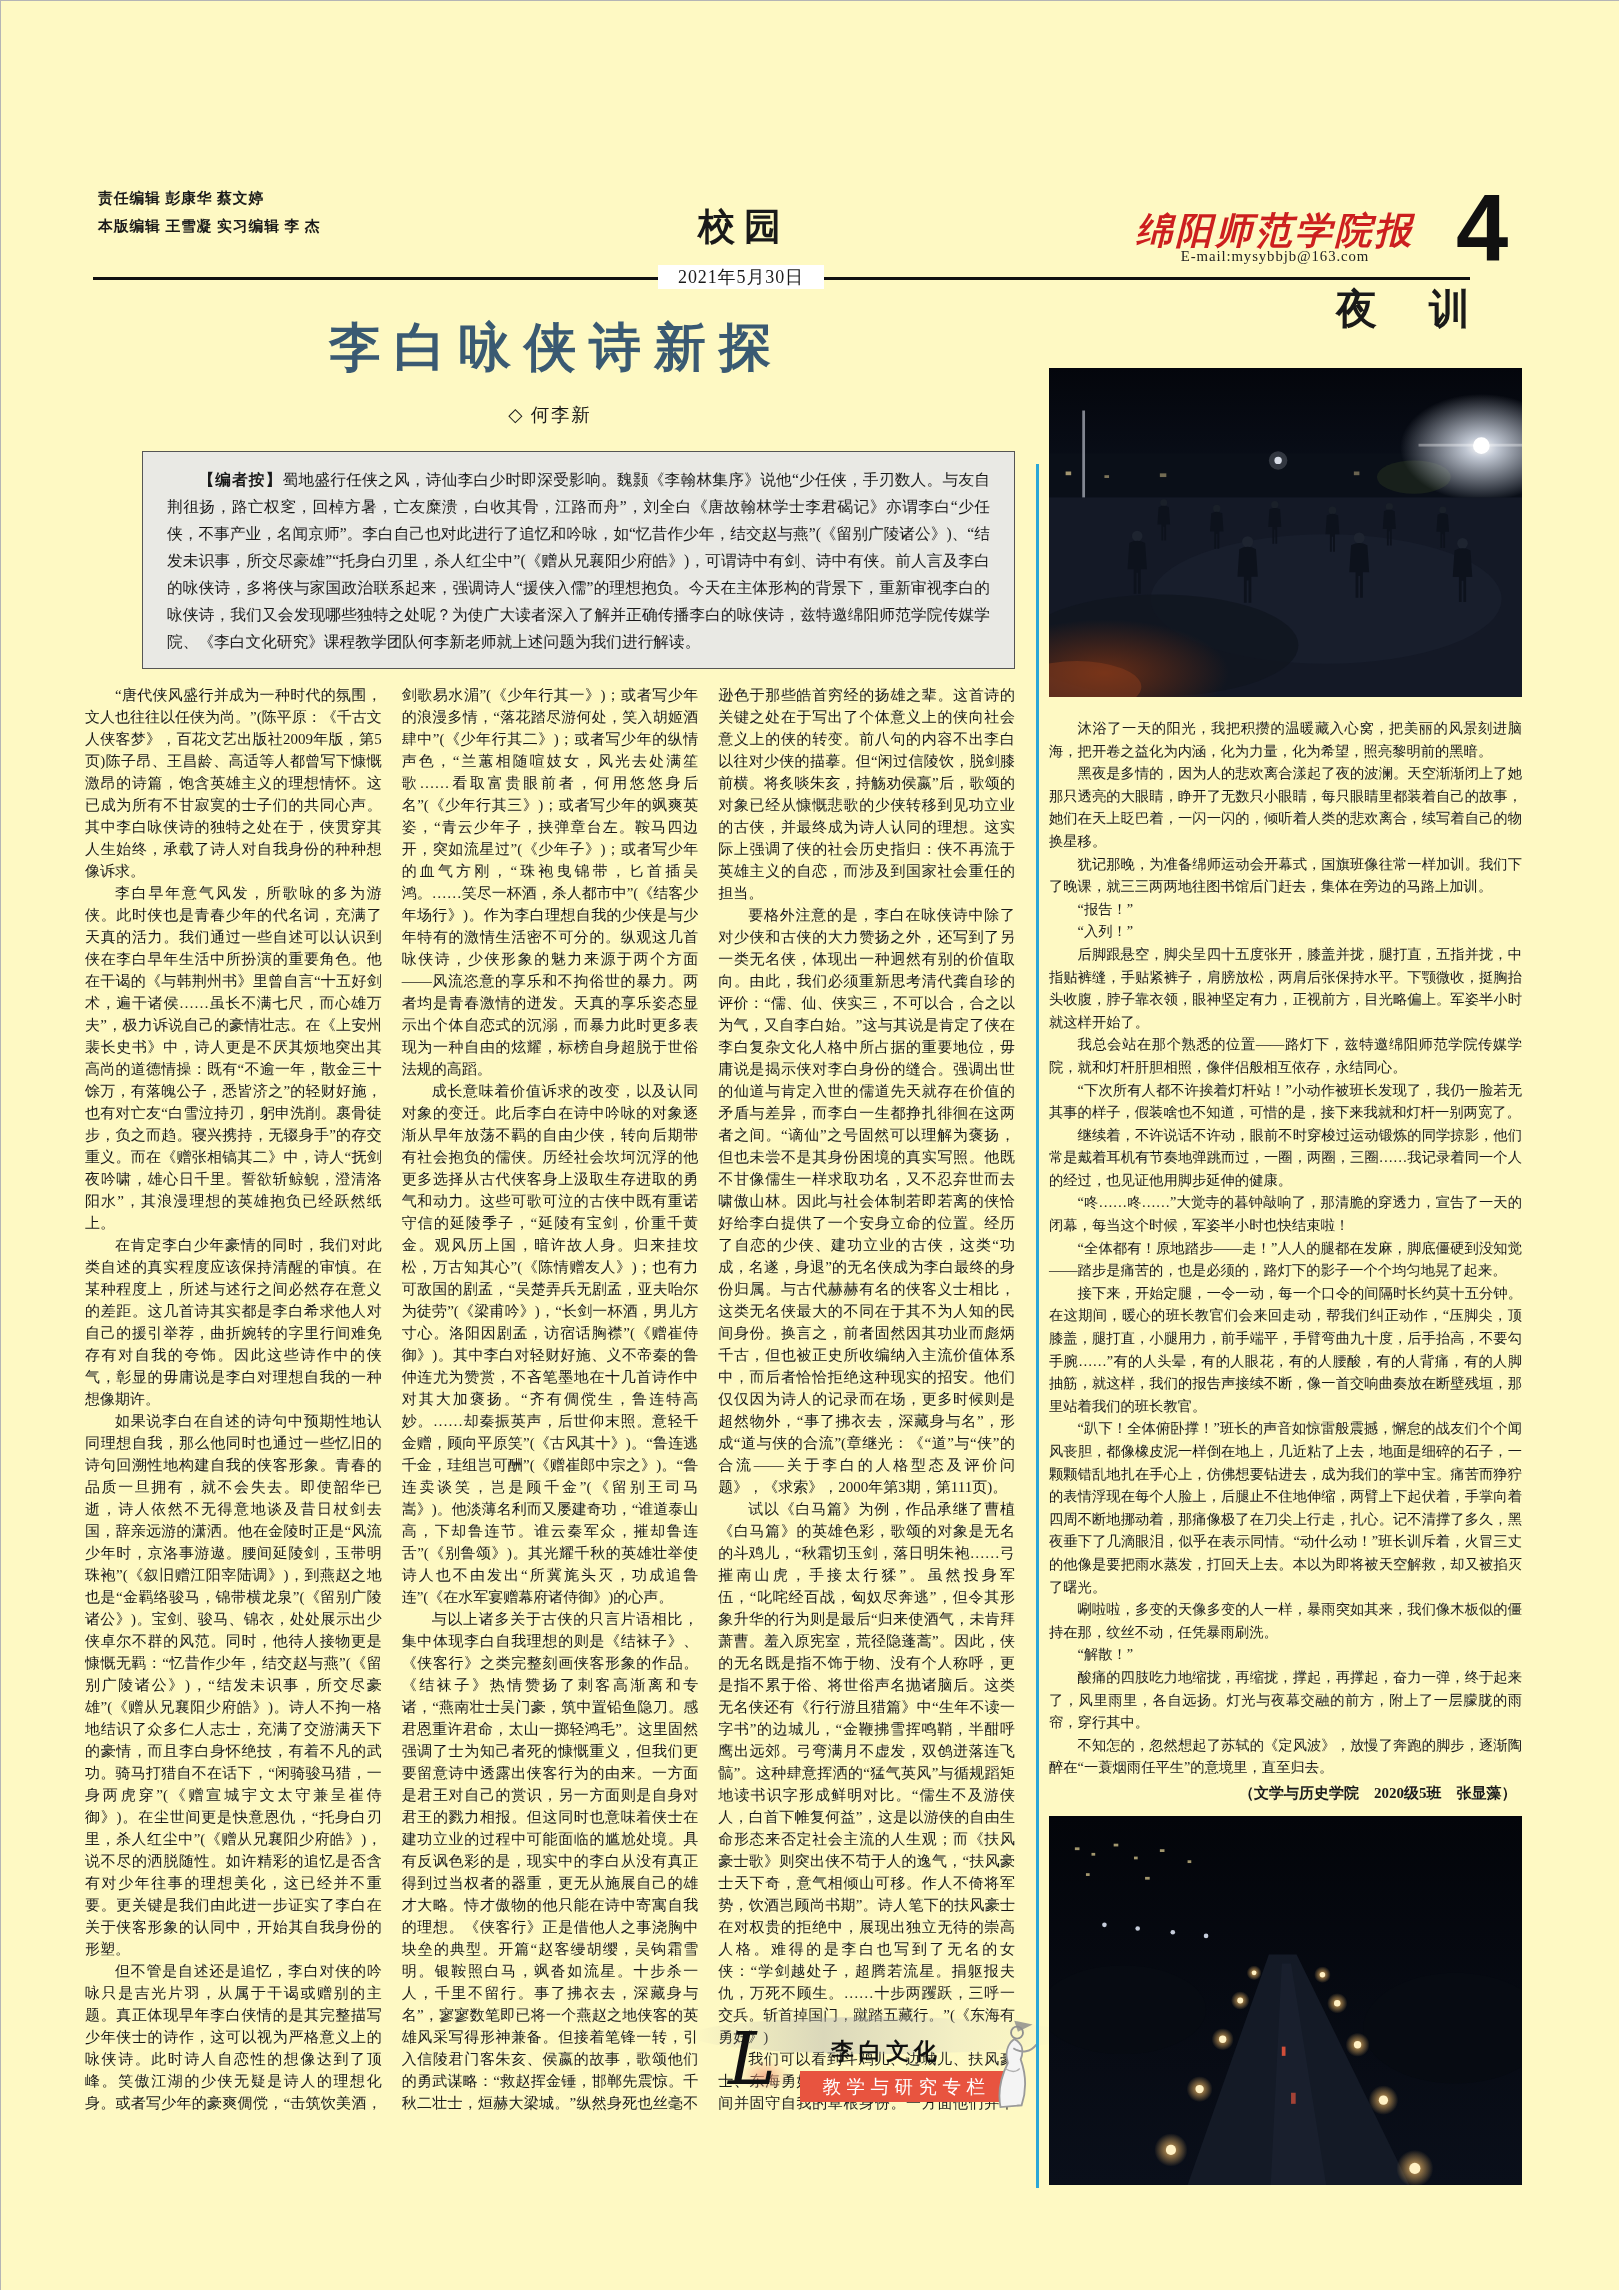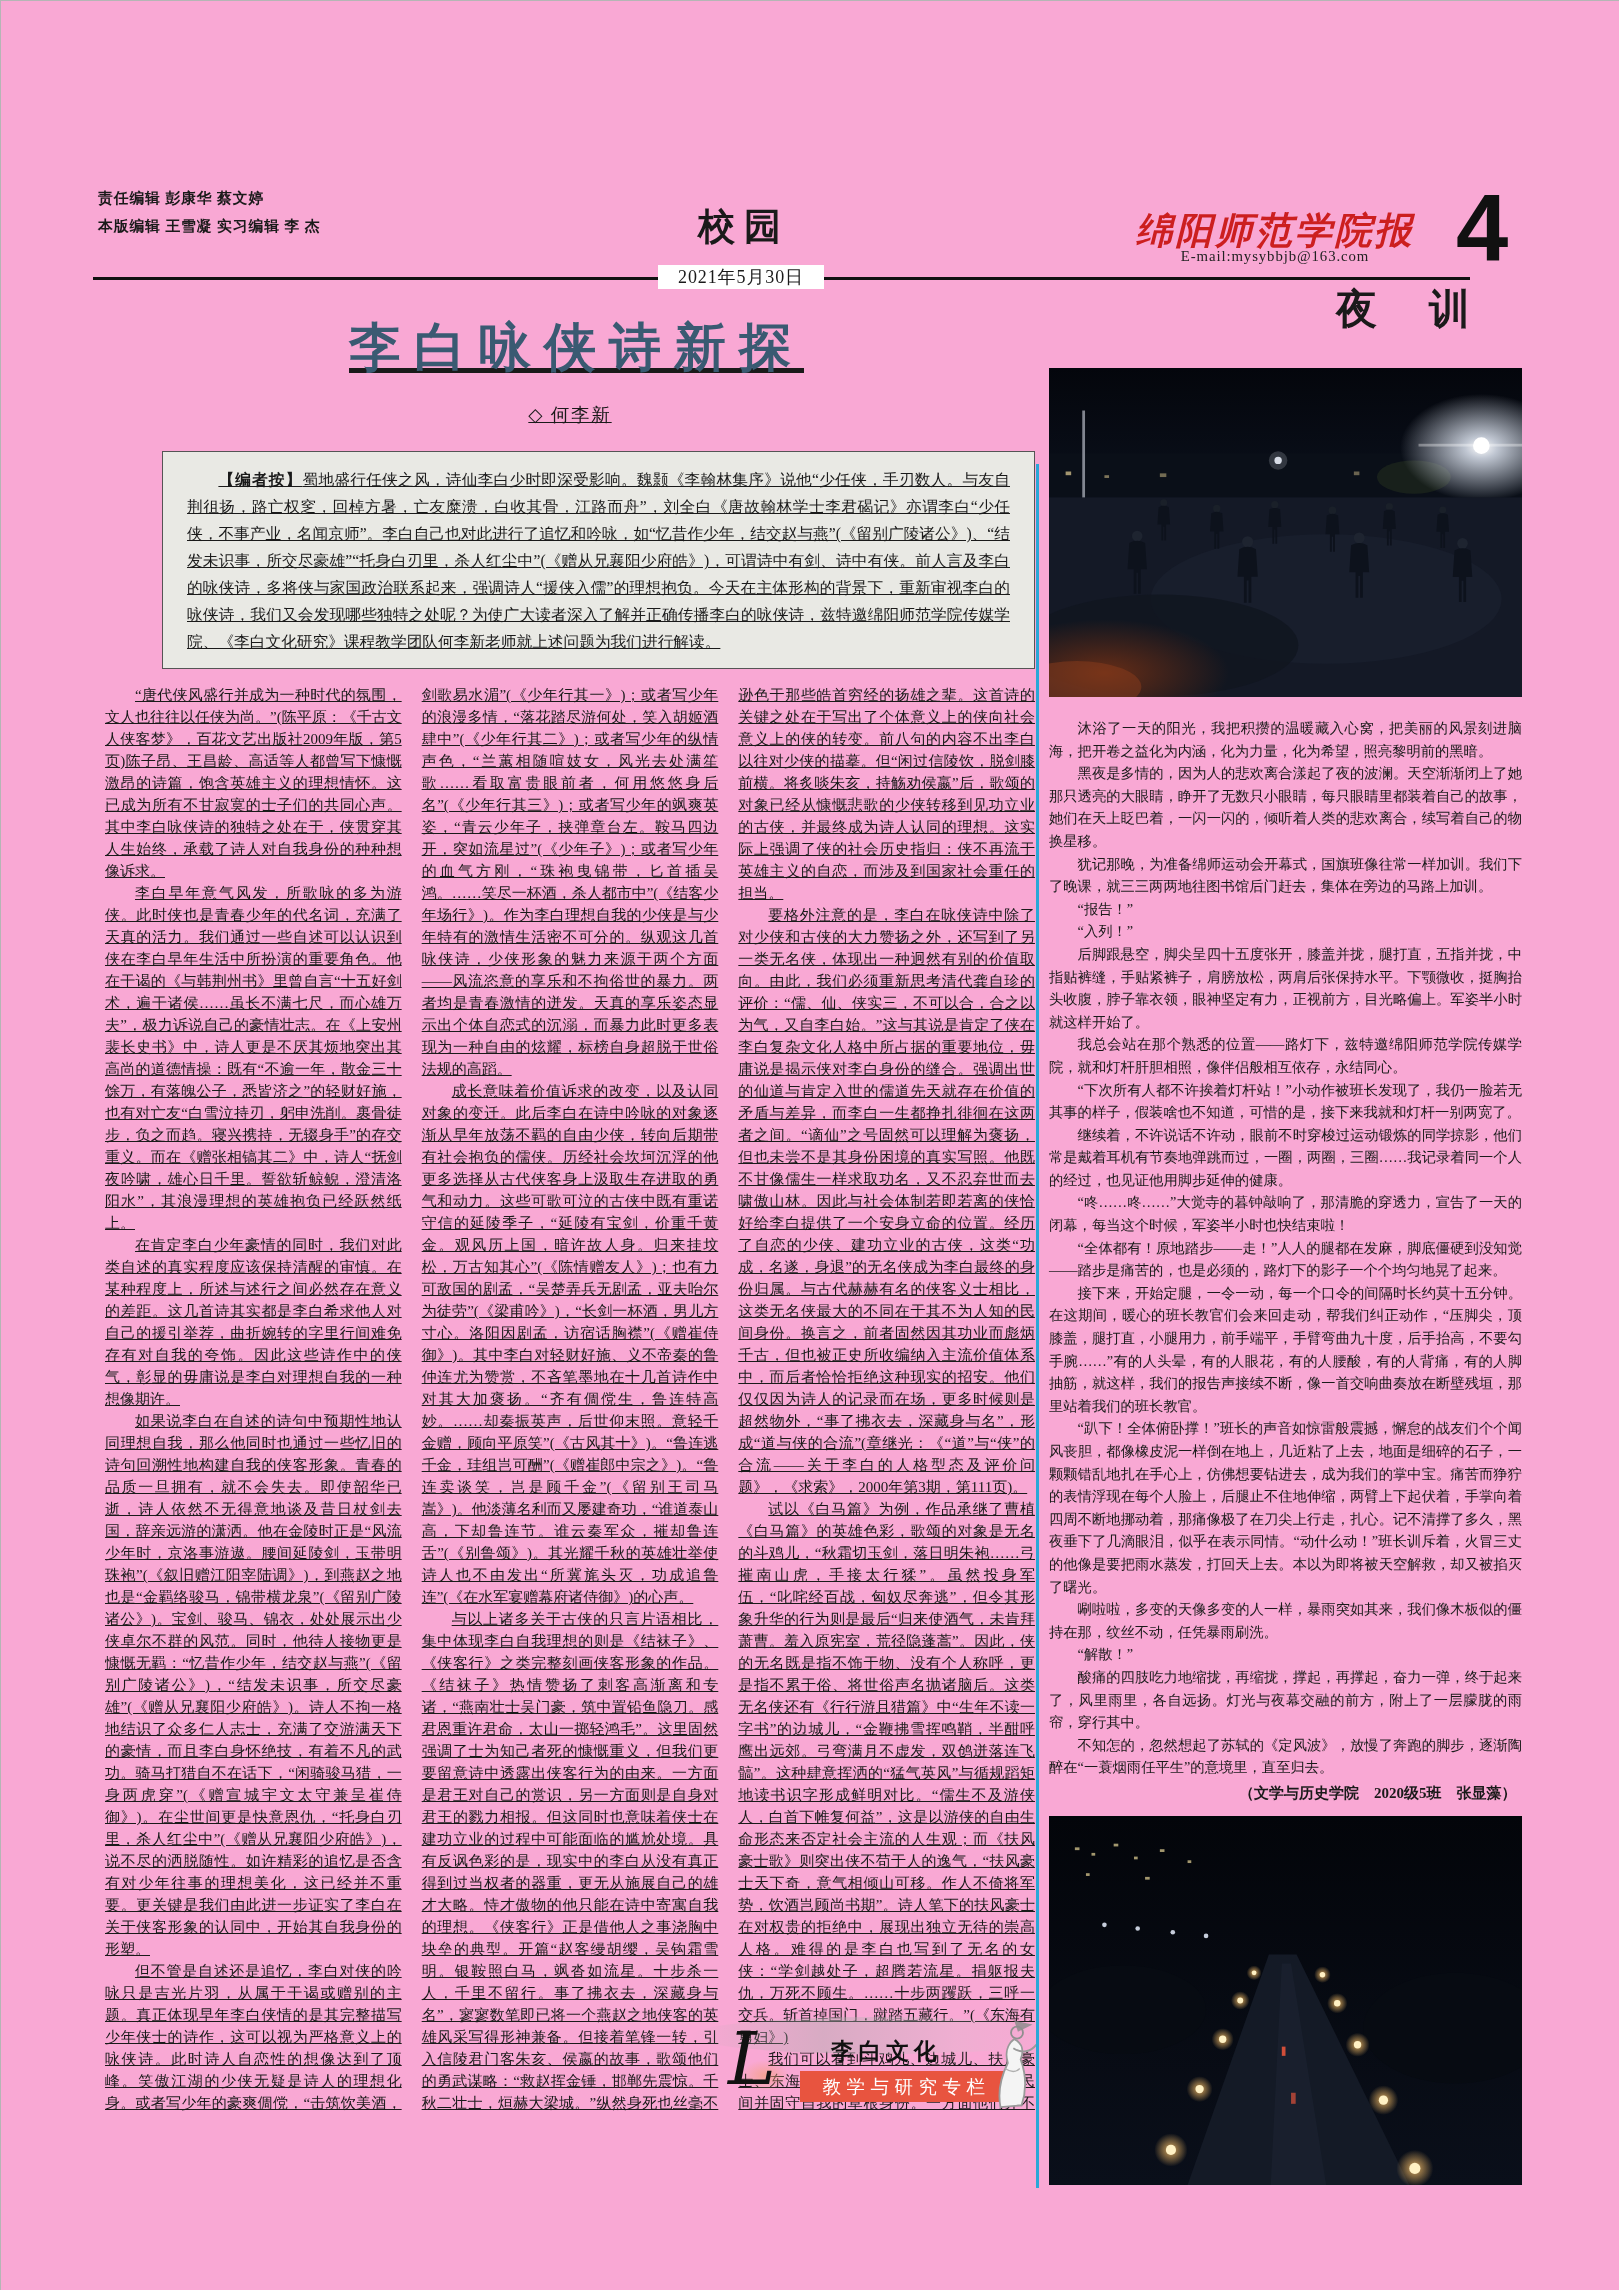"责任编辑 彭康华 蔡文婷" .page { background: #f9a8d4 -> #fef9c3 }
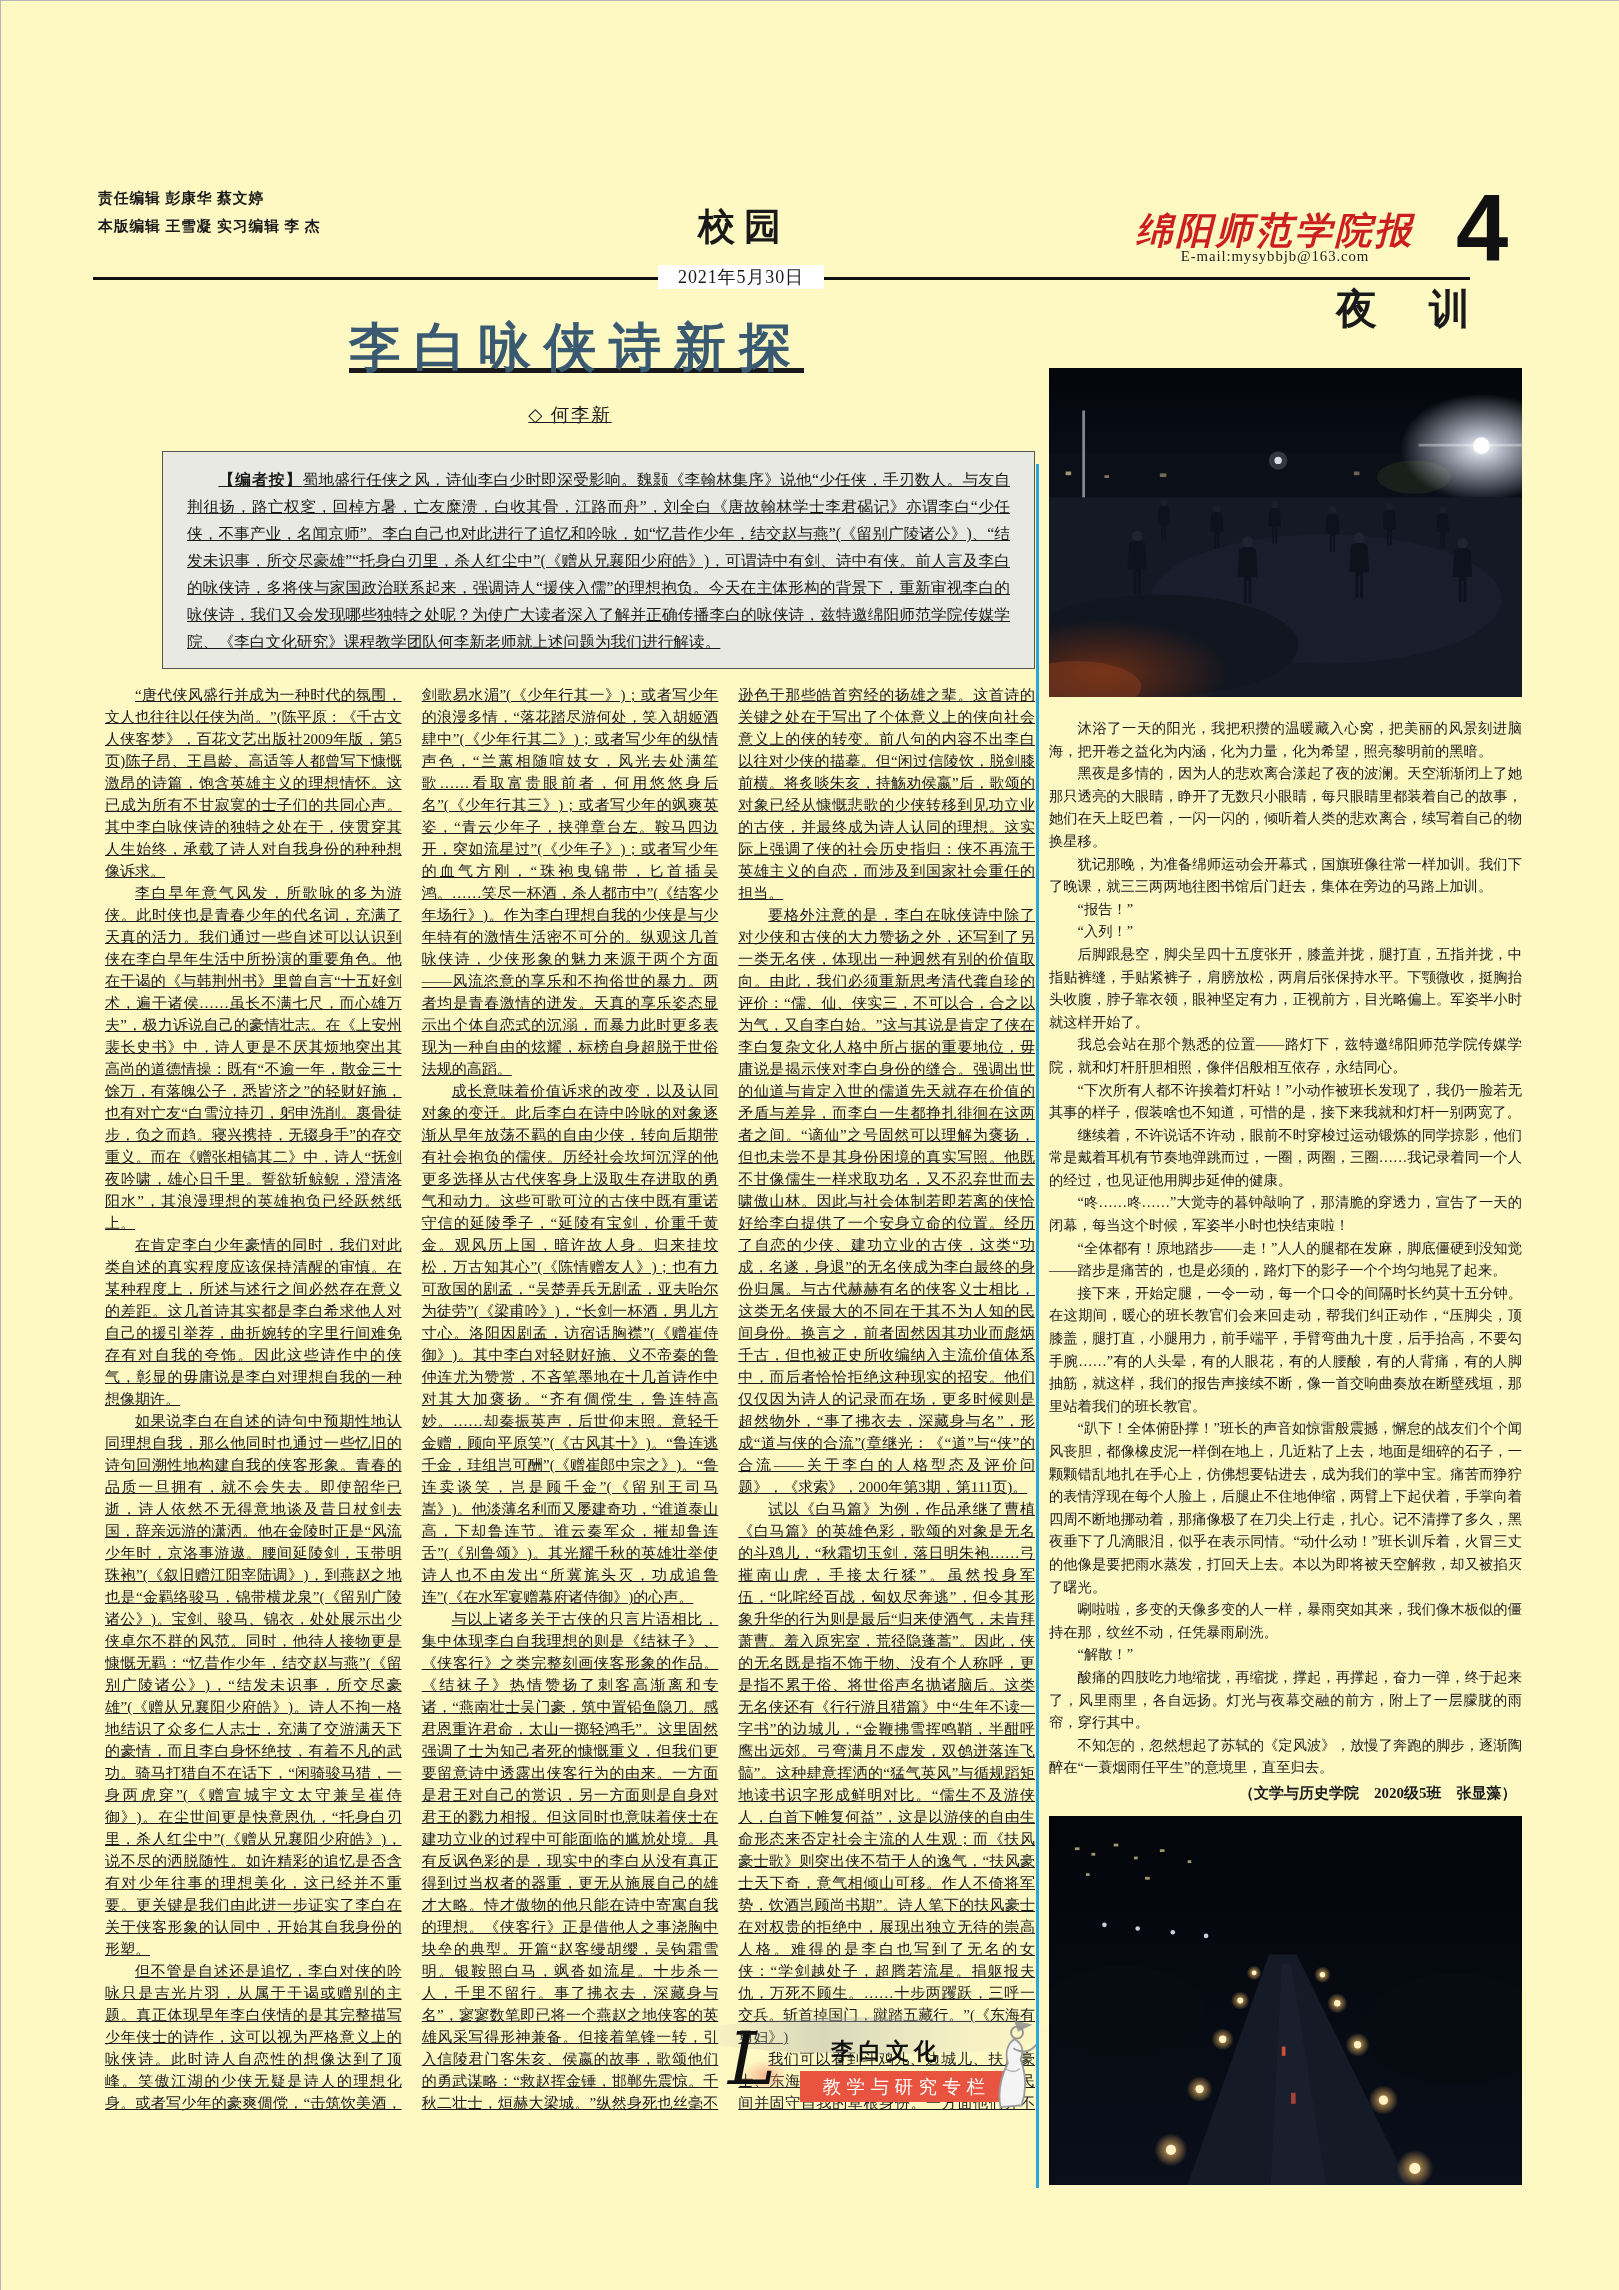"李白咏侠诗新探" .main-article { left: 104px -> 84px; text-decoration: underline -> none }
